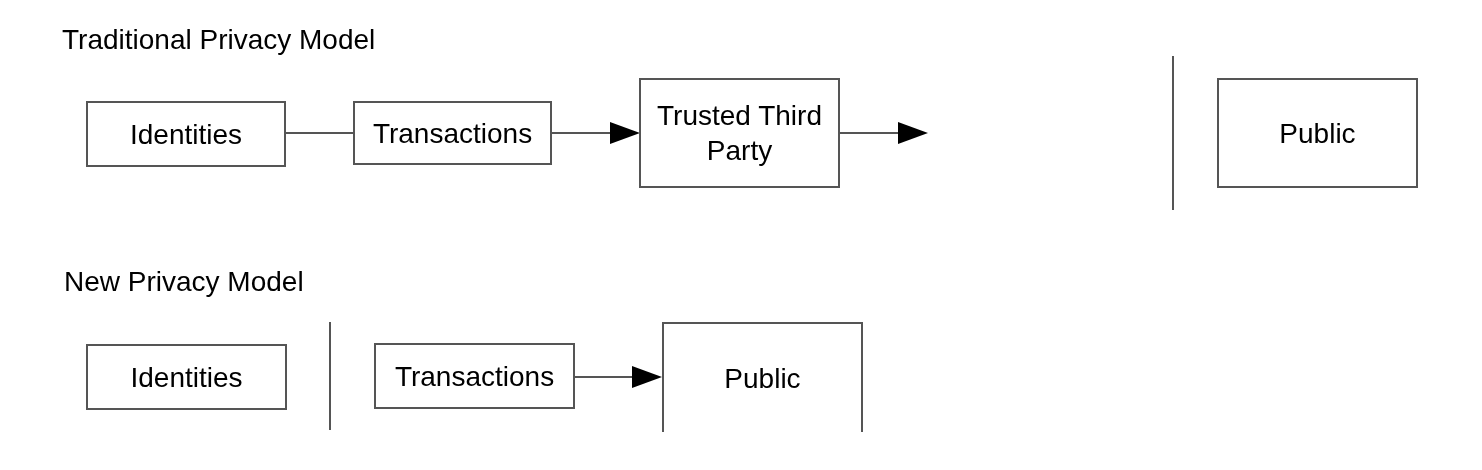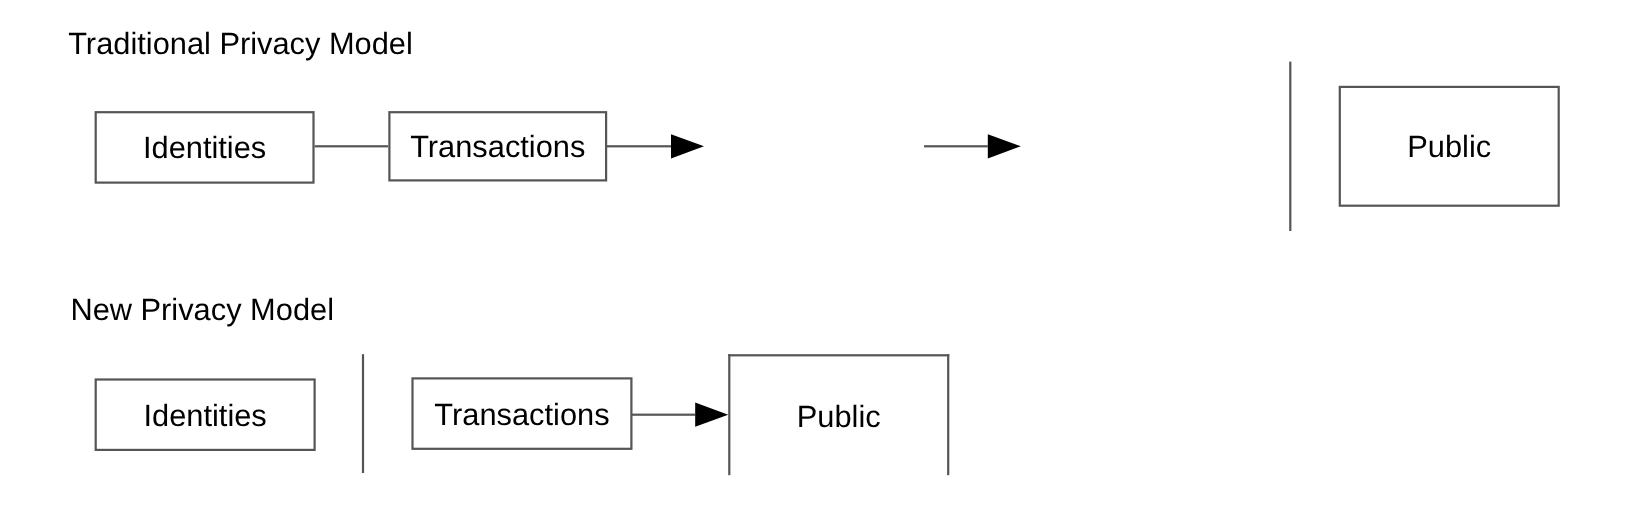"Trusted Third Party" div.box { html: none -> <div> <span>Trusted Third Party</span> </div> }
